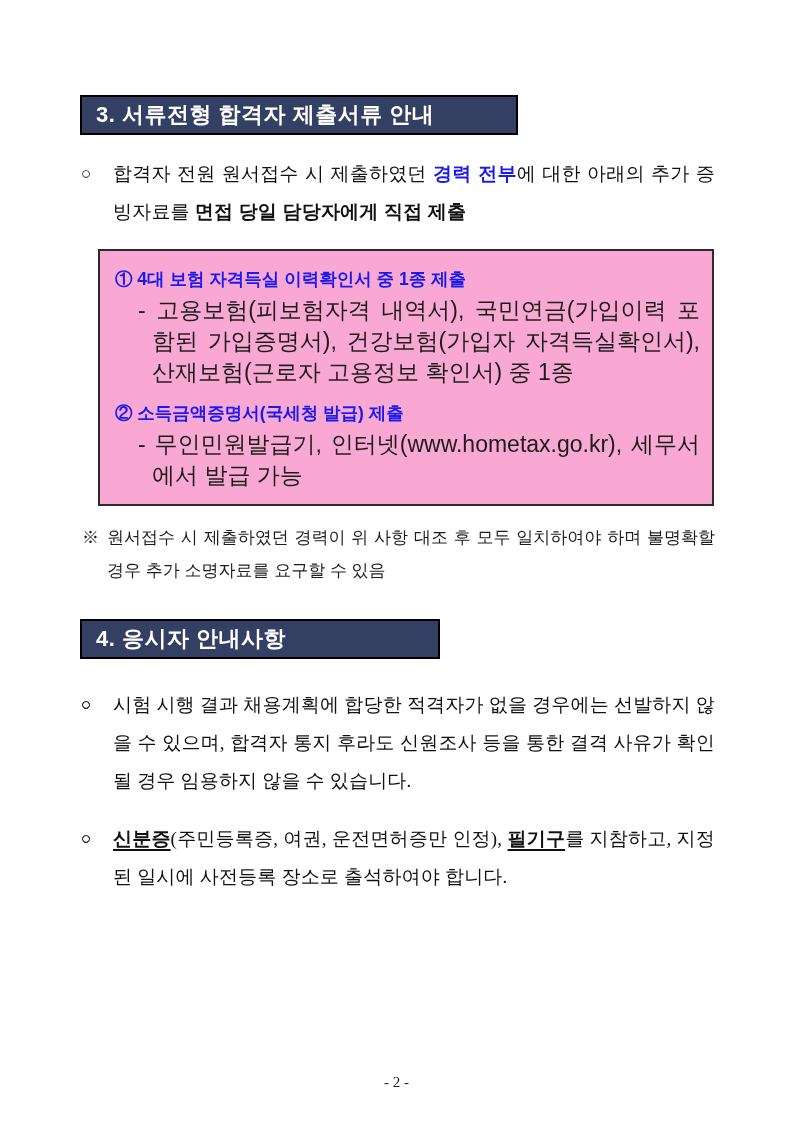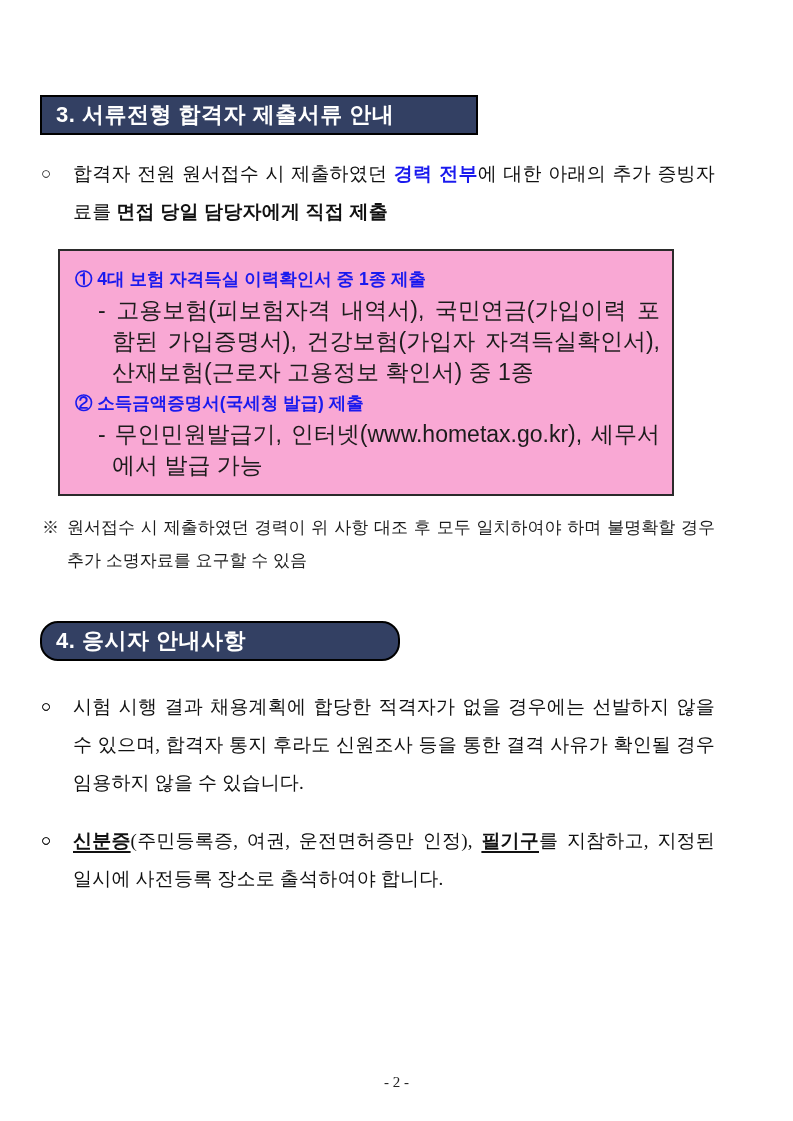"3. 서류전형 합격자 제출서류 안내" .page { padding: 95px 78px 0 40px -> 95px 78px 0 80px }
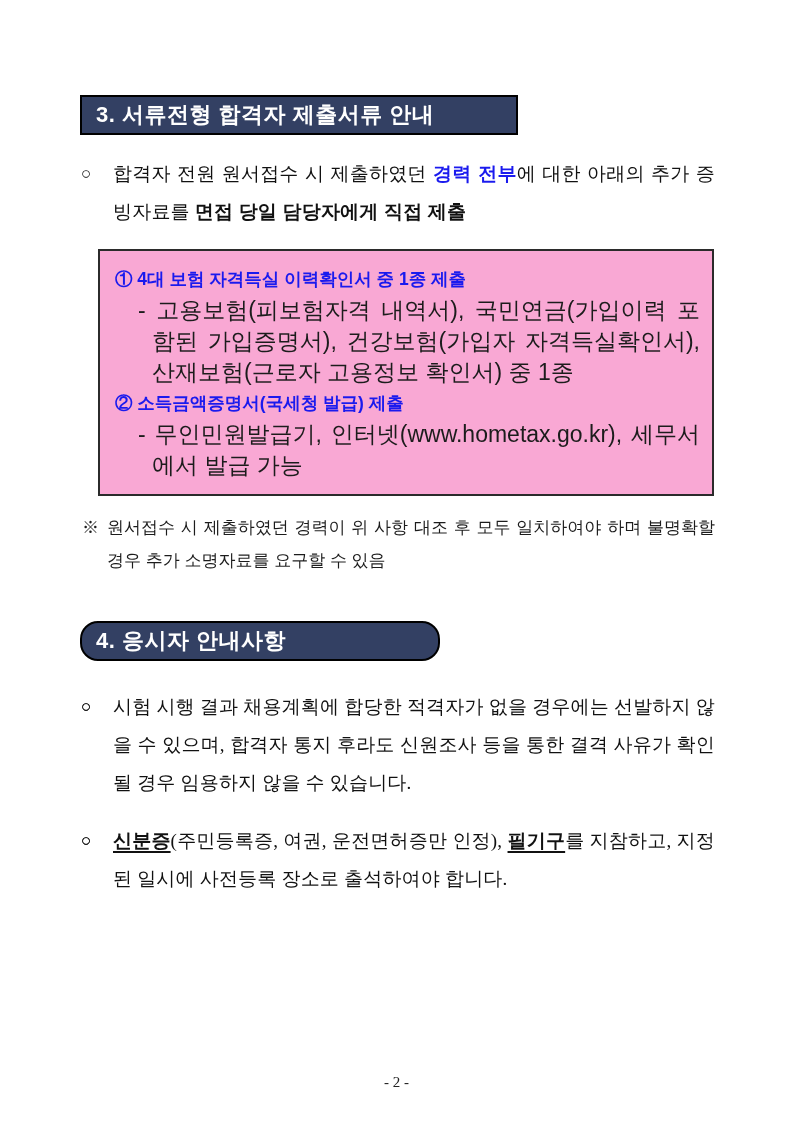"② 소득금액증명서(국세청 발급) 제출" .box-title.second { margin-top: none -> 10px }
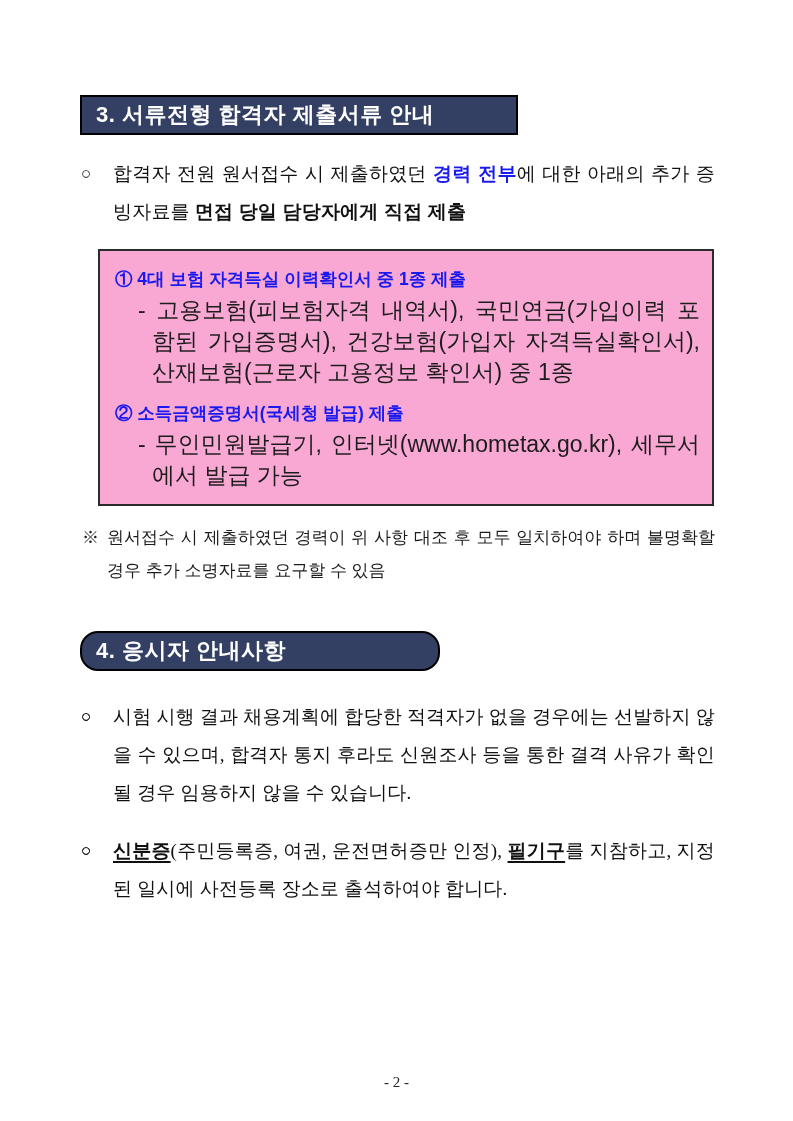"4. 응시자 안내사항" .header4 { border-radius: 18px -> none; margin-top: 44px -> 32px }
